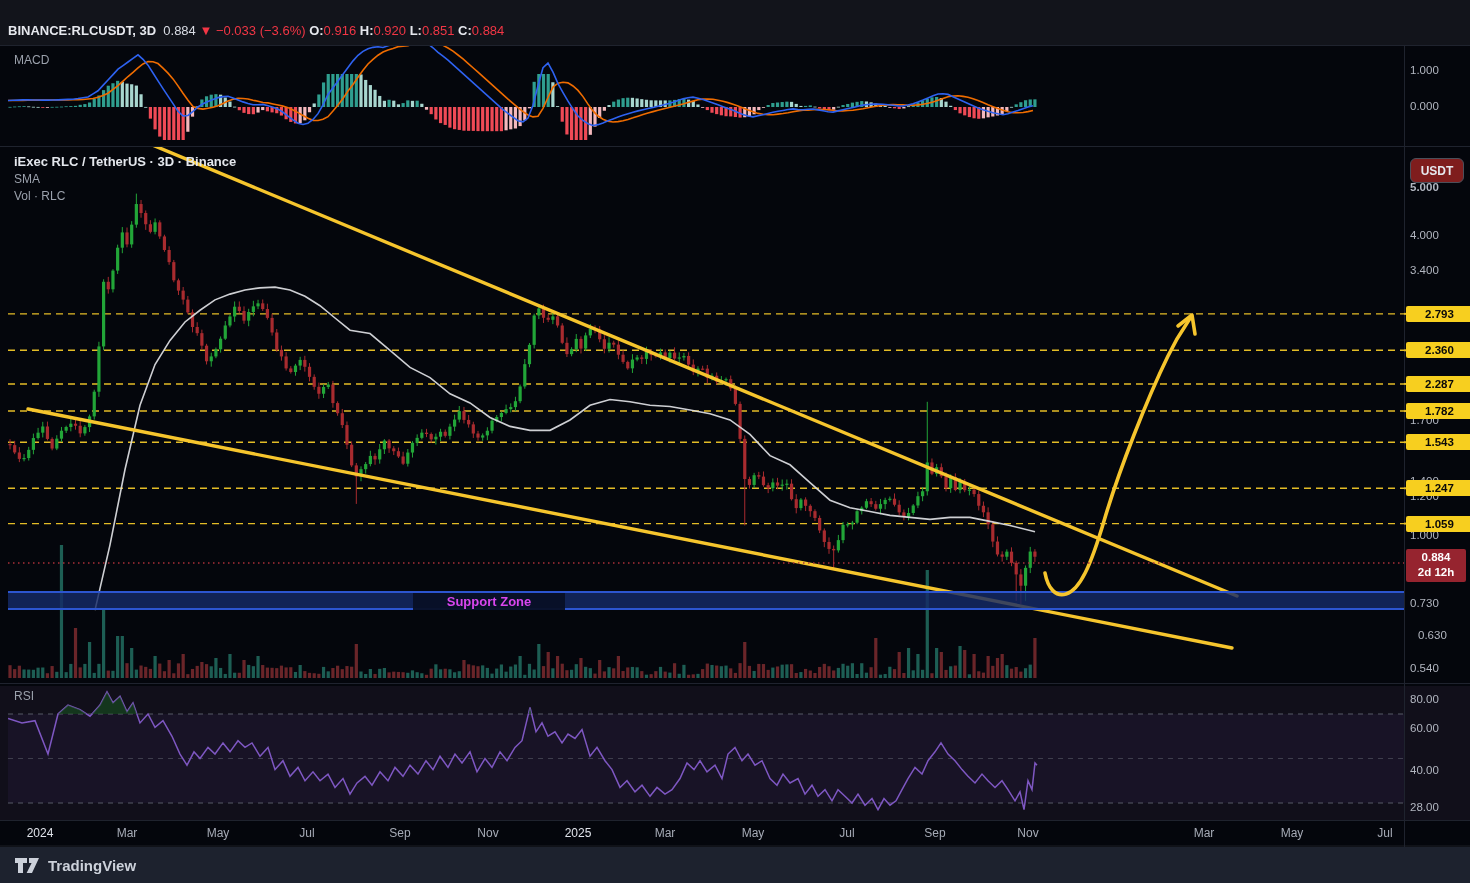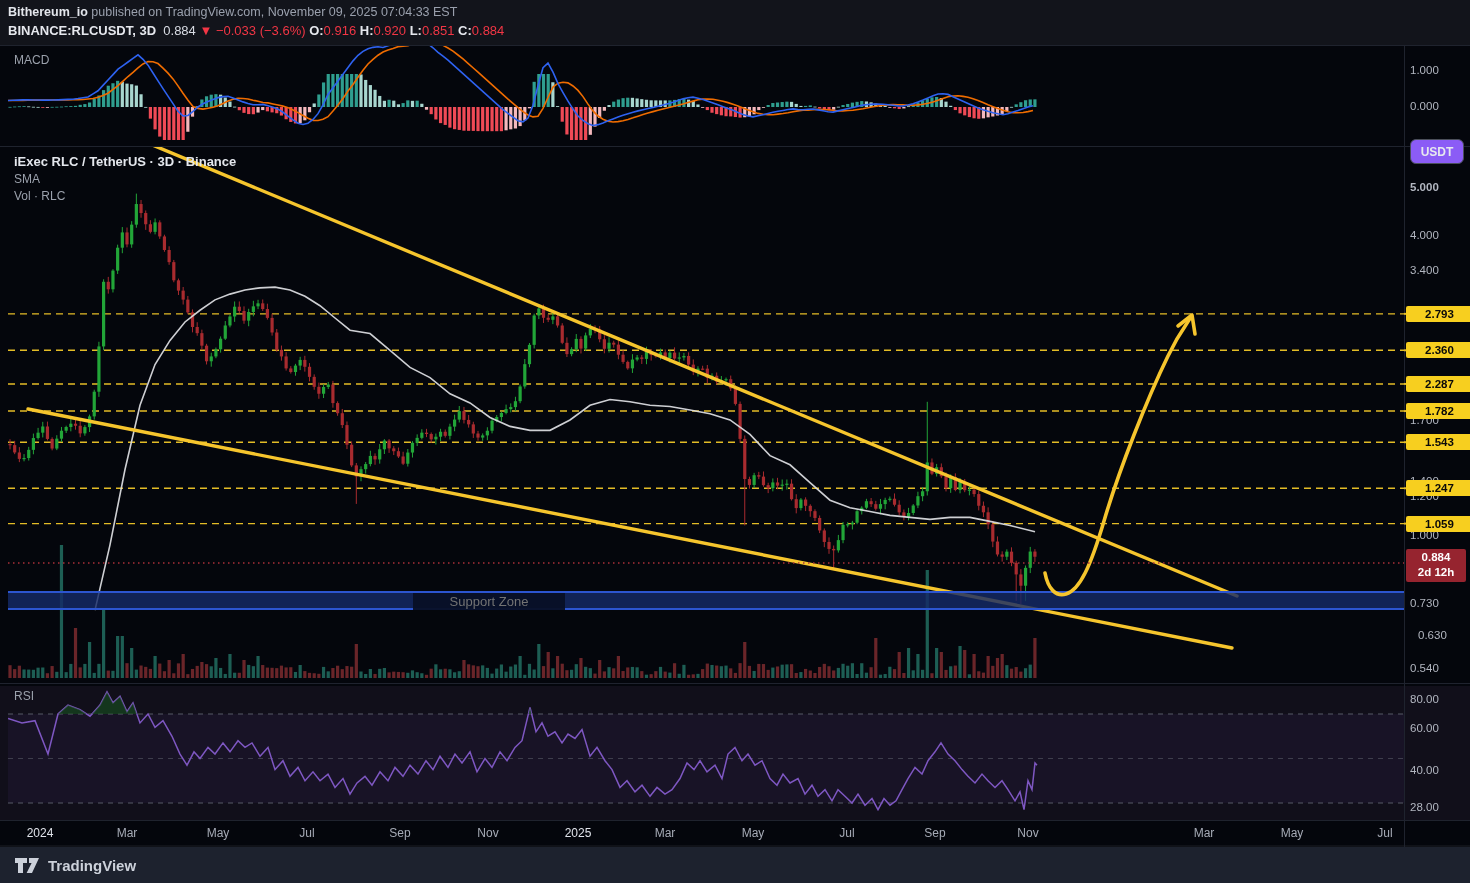"Bithereum_io published on" div.abs { html: <div><b>Bithereum_io</b><span> published on TradingView.com, November 09, 2025 07:04:33 EST</span></div> -> none }
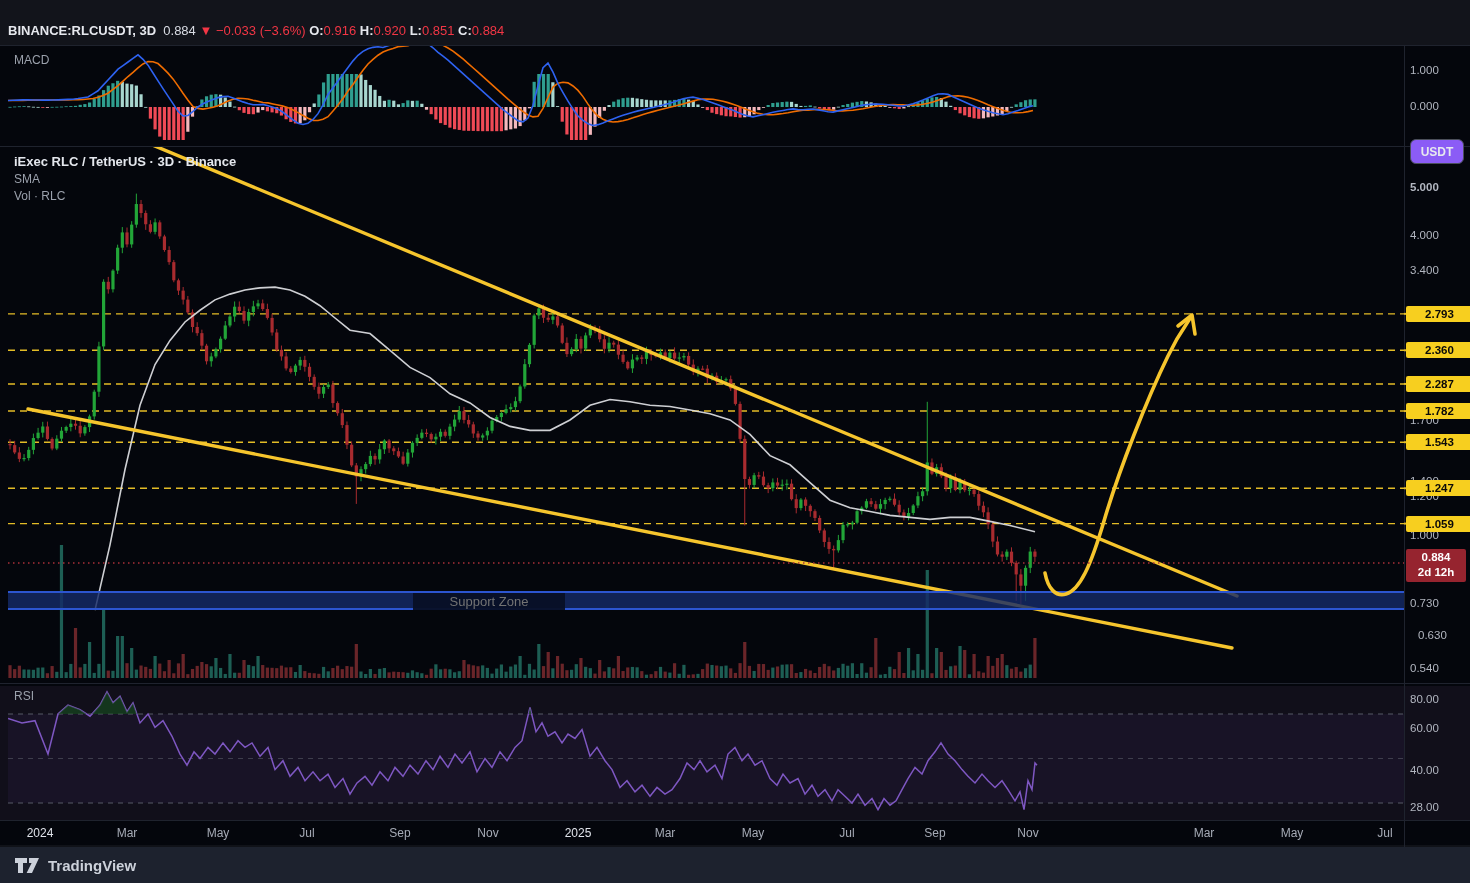"USDT" #usdt-btn { background: #8b5cf6 -> #7f1d1d; top: 139px -> 158px }
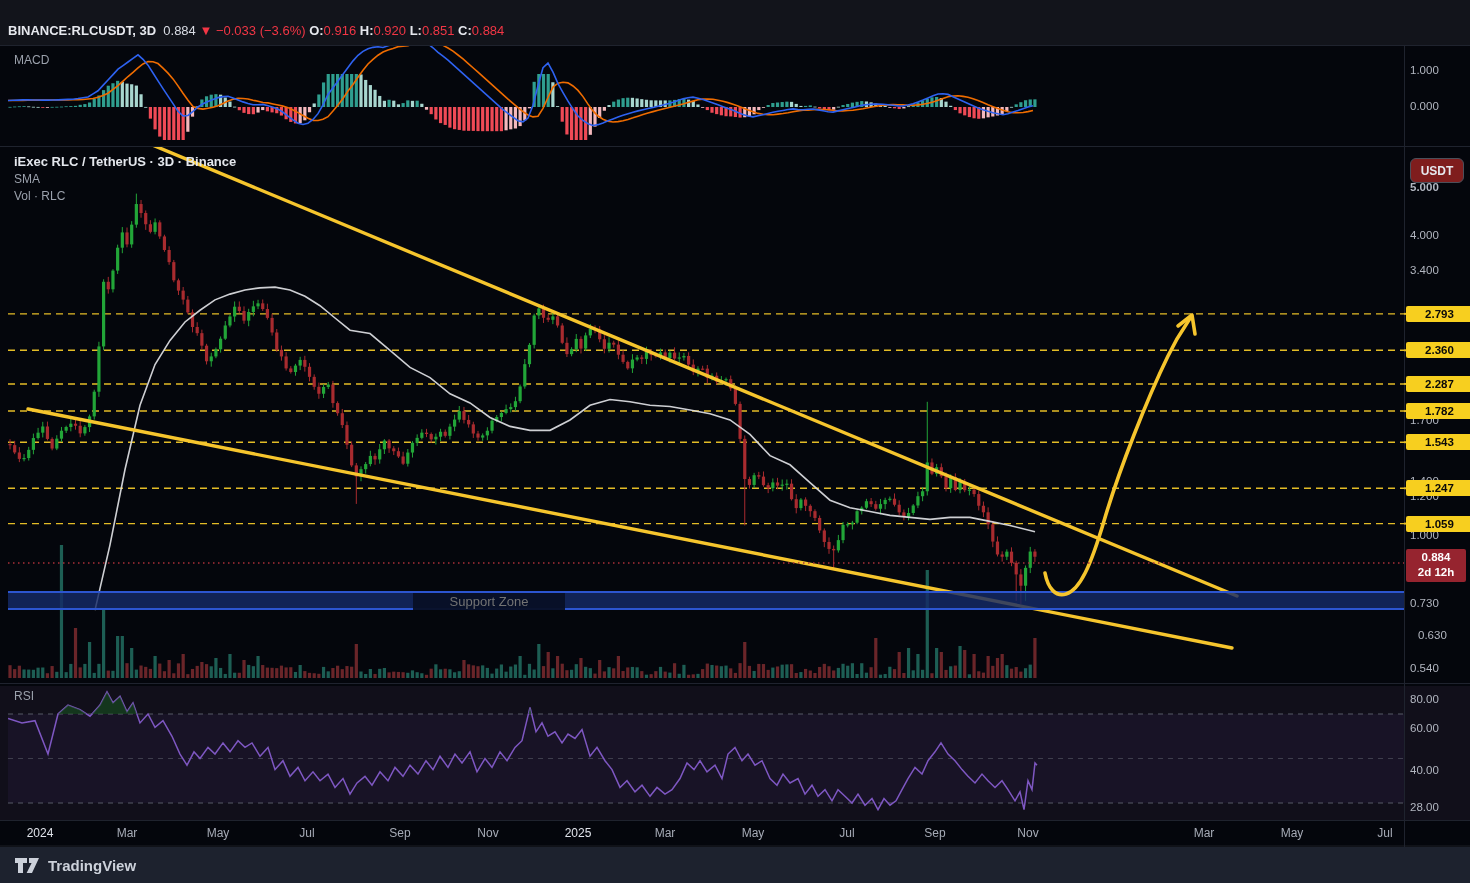"Support Zone" #sz-label { color: #737373 -> #d946ef; font-weight: normal -> bold }
